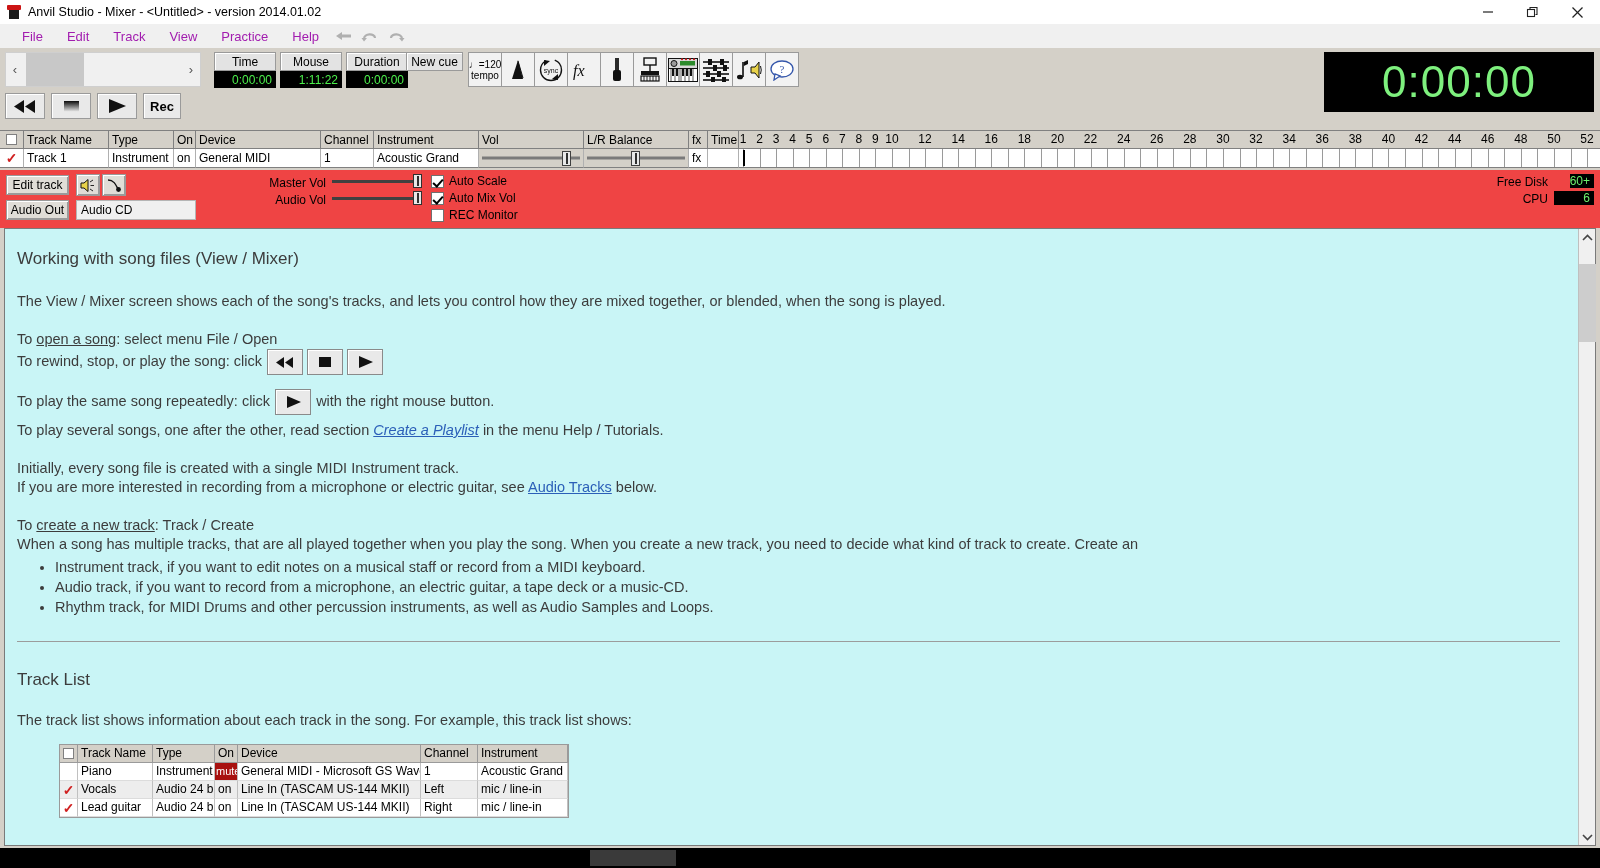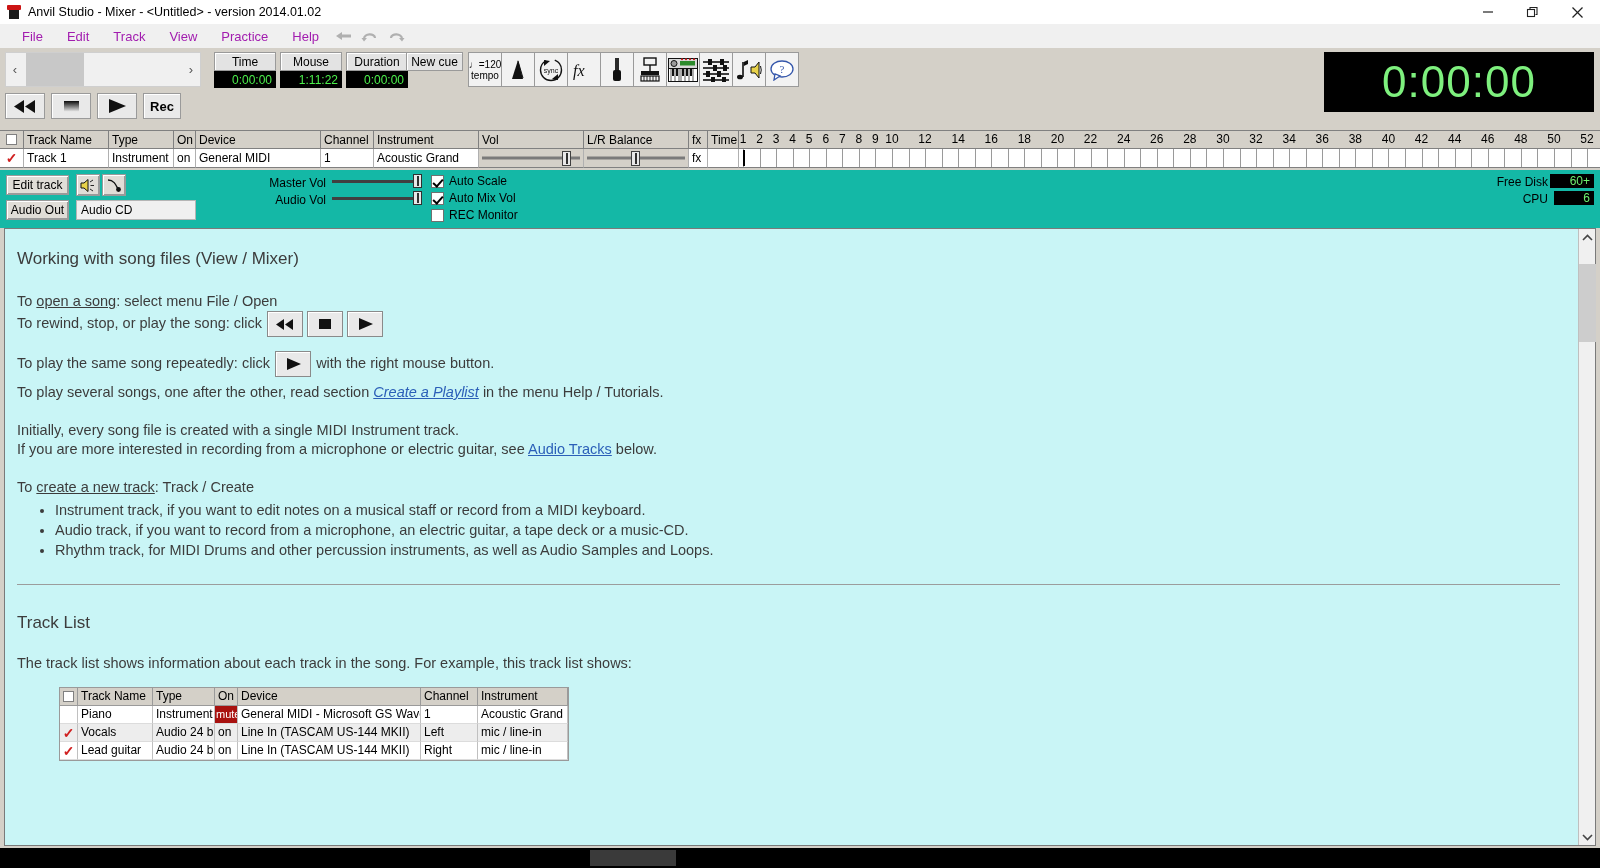"Edit track" .mixerstrip { background: #14b8a6 -> #ef4444 }
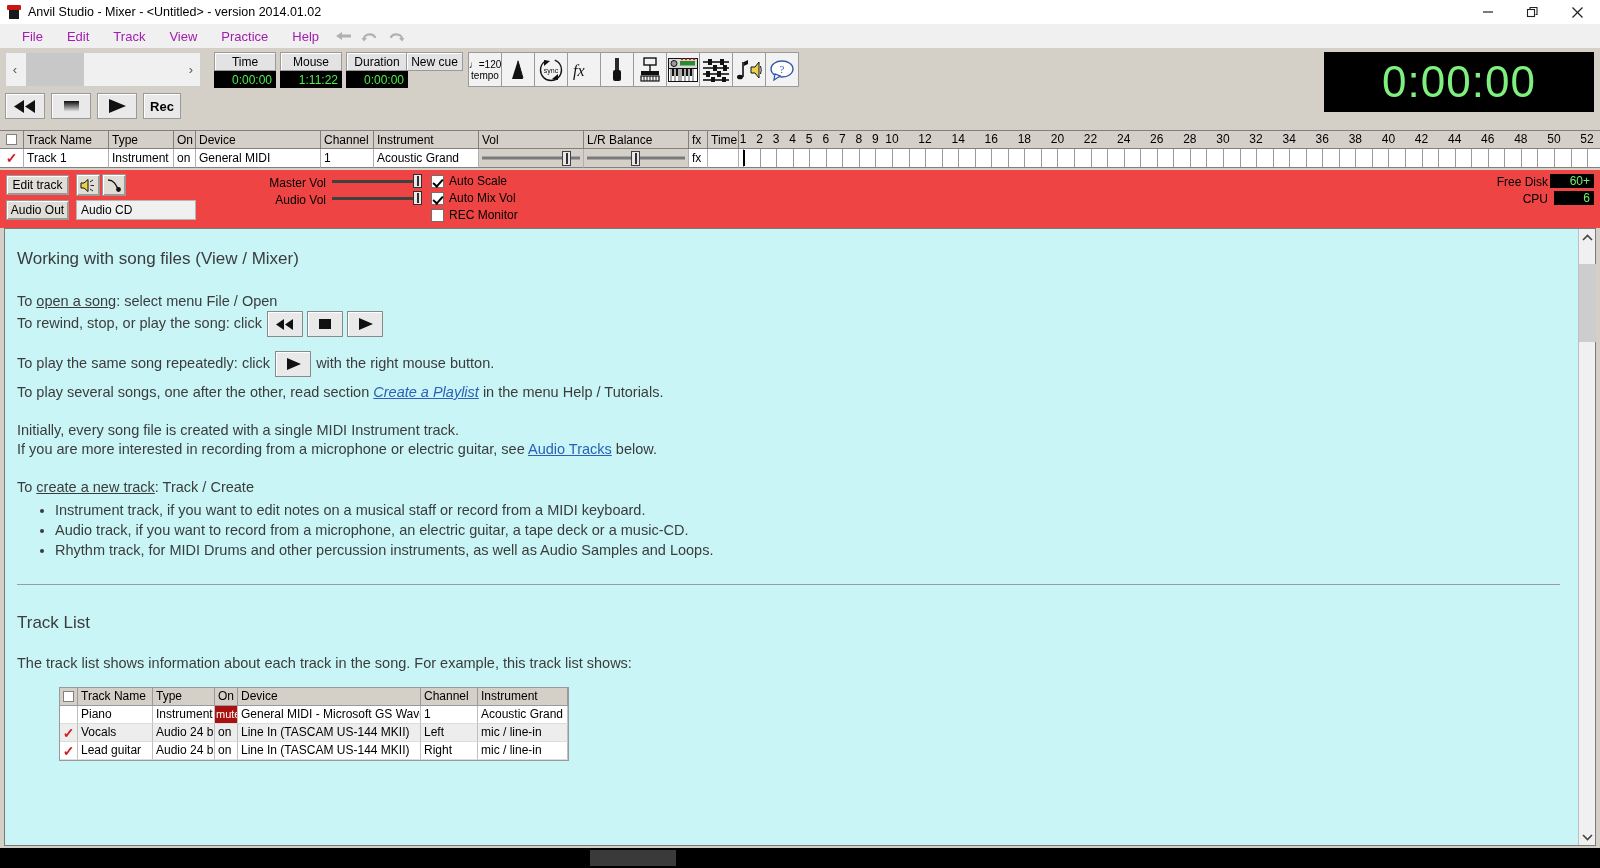"60+" div.stat-val { width: 44px -> 24px }
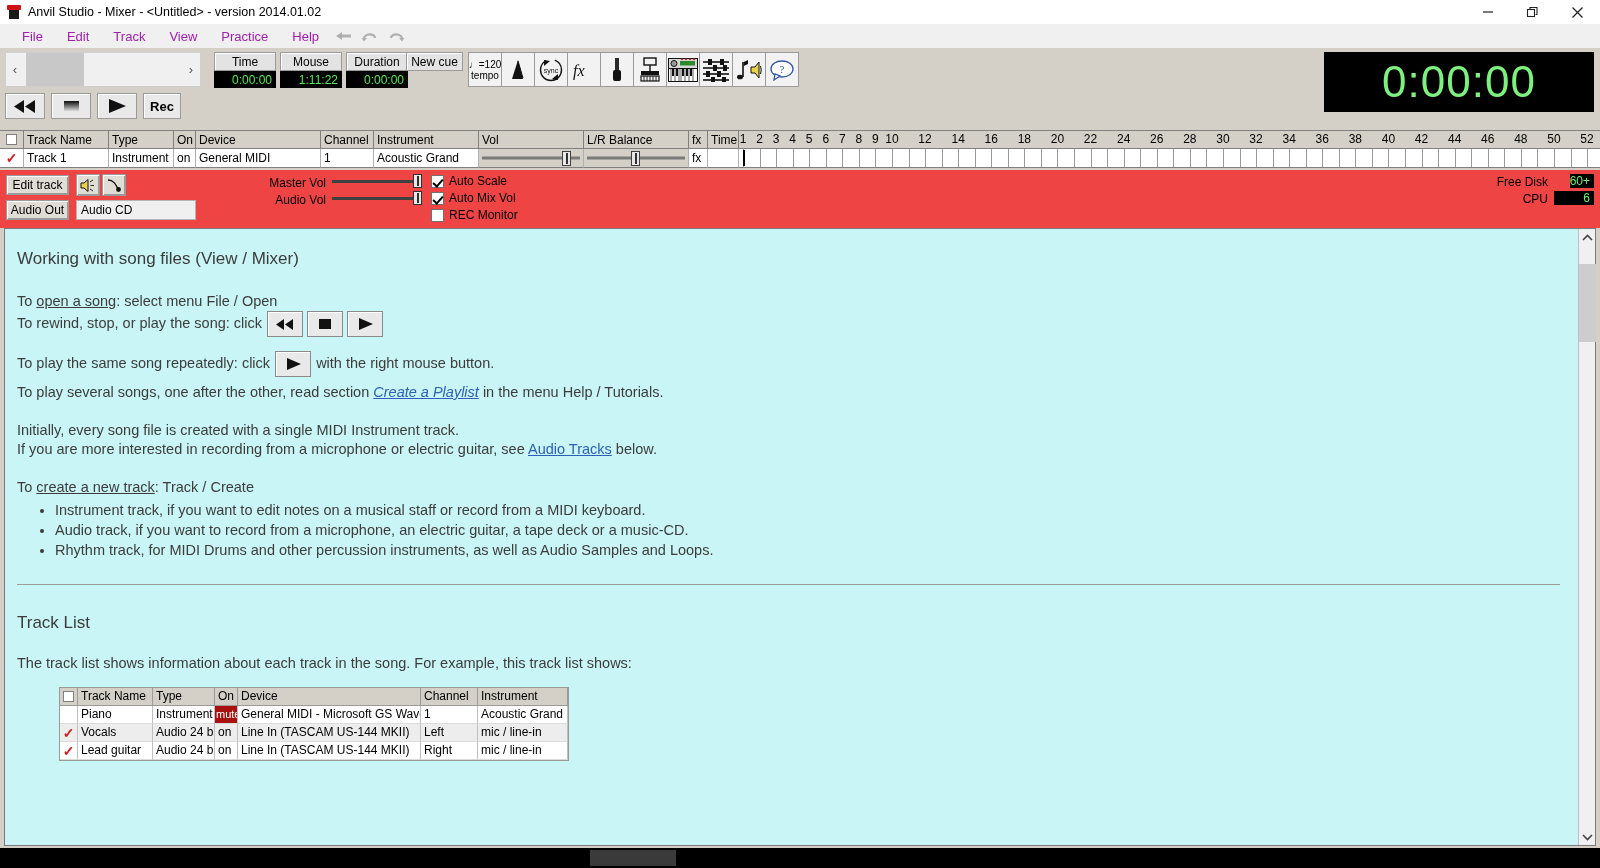"The View / Mixer screen" p { html: none -> <p>The View / Mixer screen shows each of the song's tracks, and lets you control how they are mixed together, or blended, when the song is played.</p> }
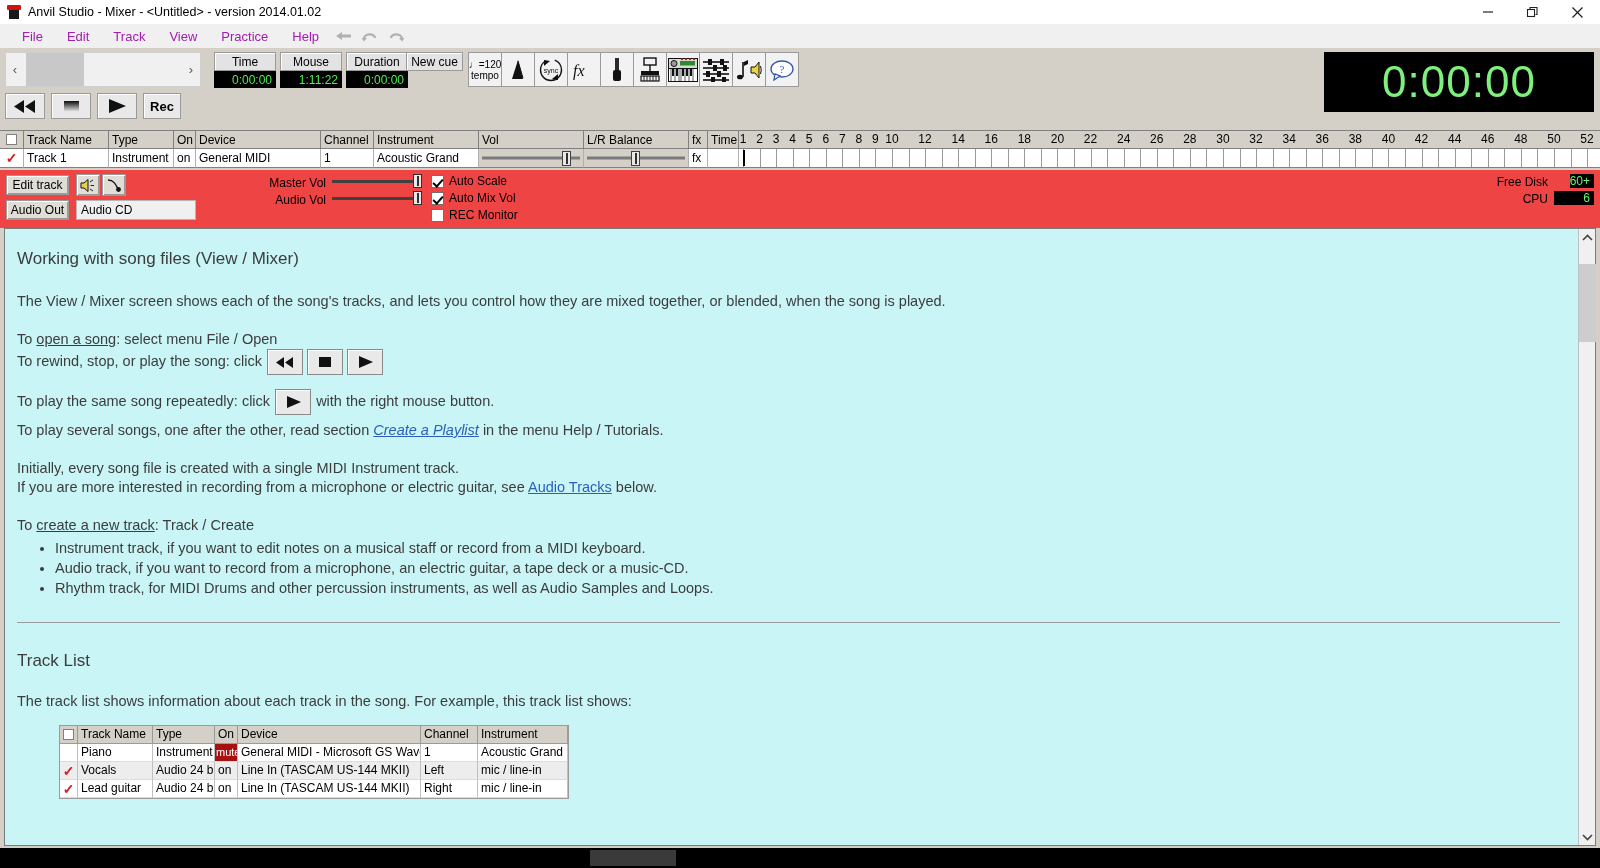"When a song has multiple" p.tight { html: none -> <p>When a song has multiple tracks, that are all played together when you play the song. When you create a new track, you need to decide what kind of track to create. Create an</p> }
